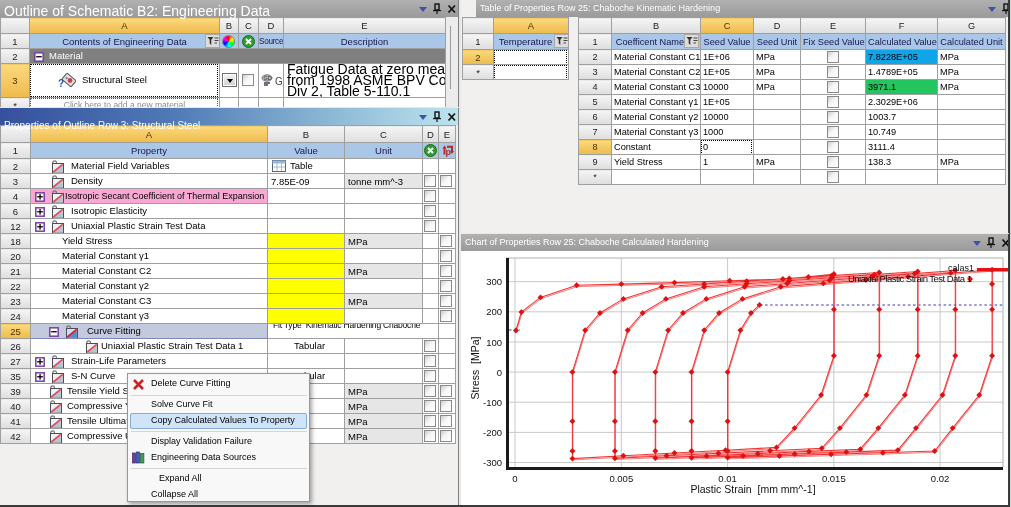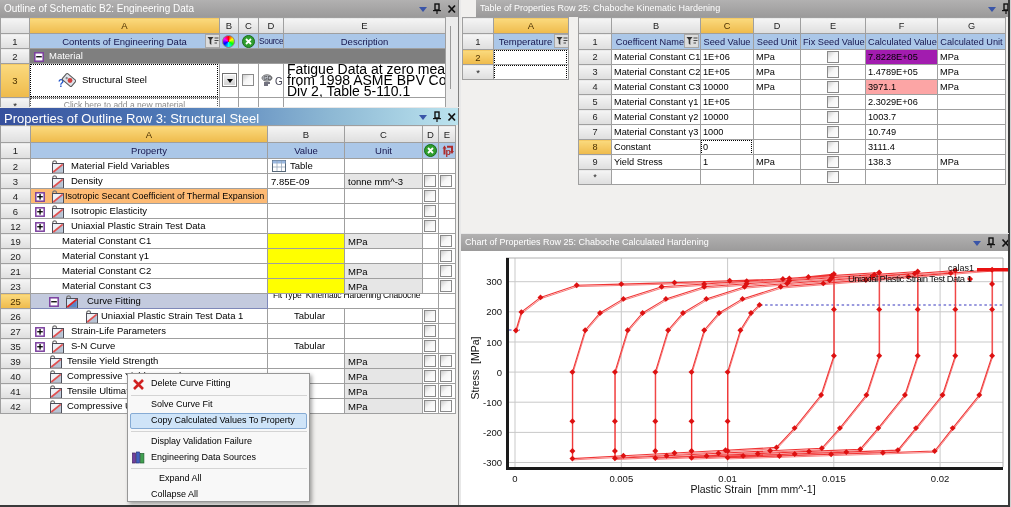"Outline of Schematic B2: Engineering" span { font-size: 10px -> 14px }
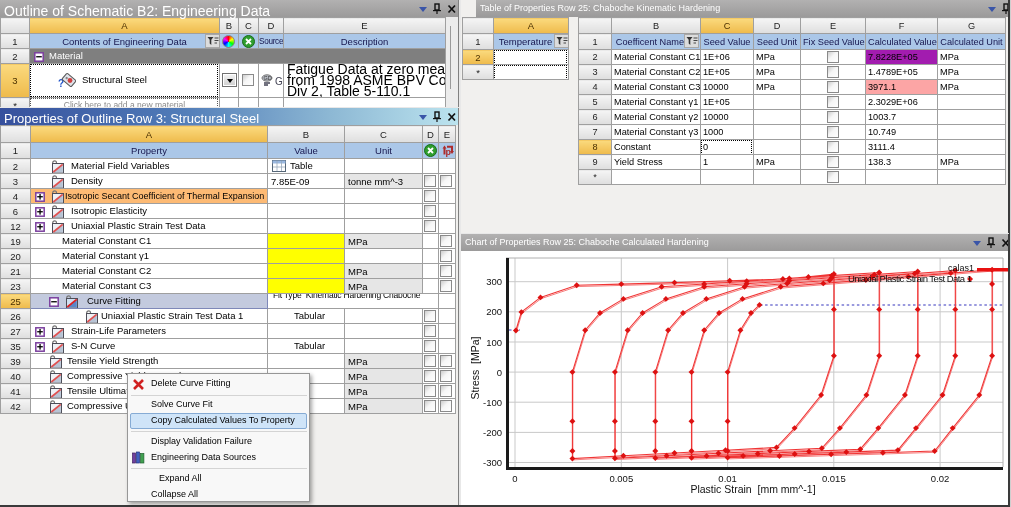"7.8228E+05" td { background: #a21caf -> #0ea5e9 }
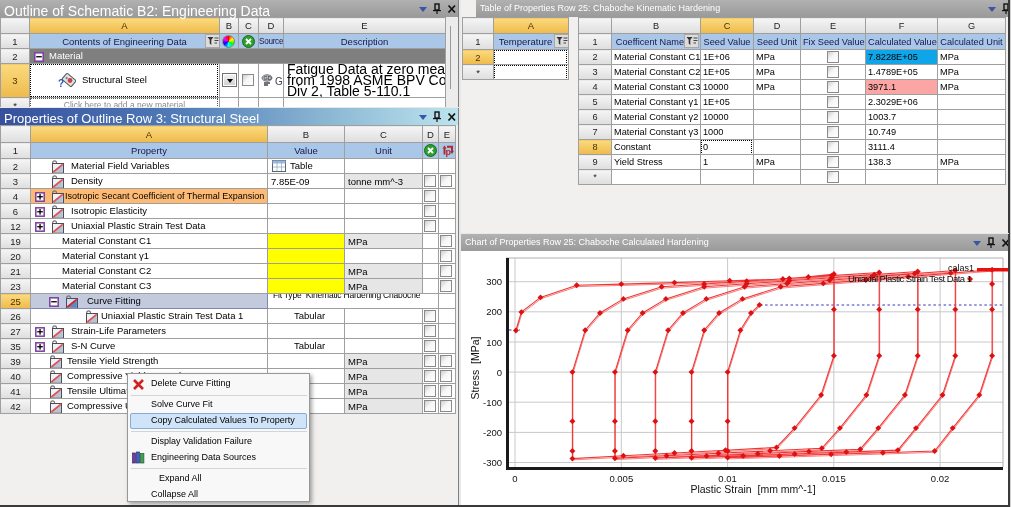"3971.1" td { background: #fca5a5 -> #22c55e }
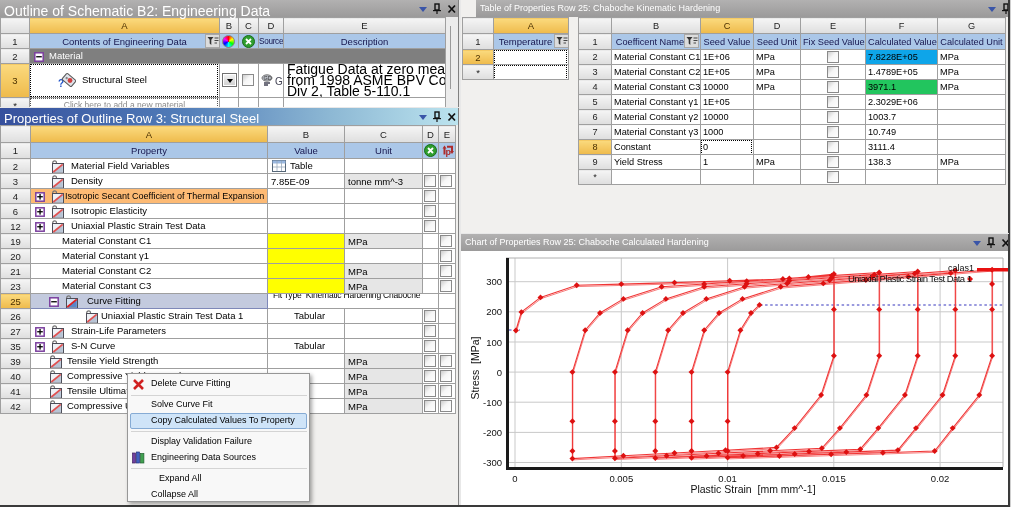"Properties of Outline Row 3:" span { font-size: 13px -> 10px; top: 3px -> 12px }
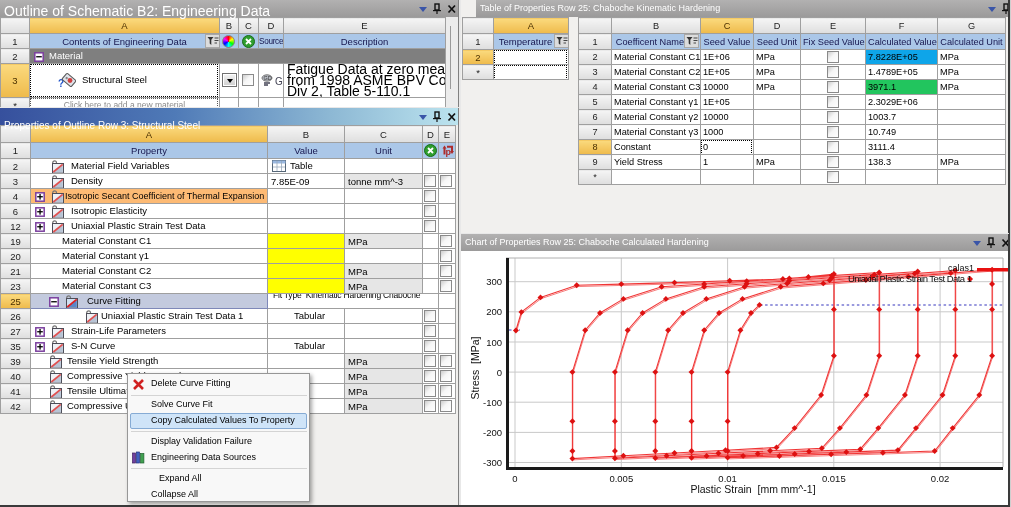"Isotropic Secant Coefficient of Thermal" td.lbl { background: #fdba74 -> #f9a8d4 }
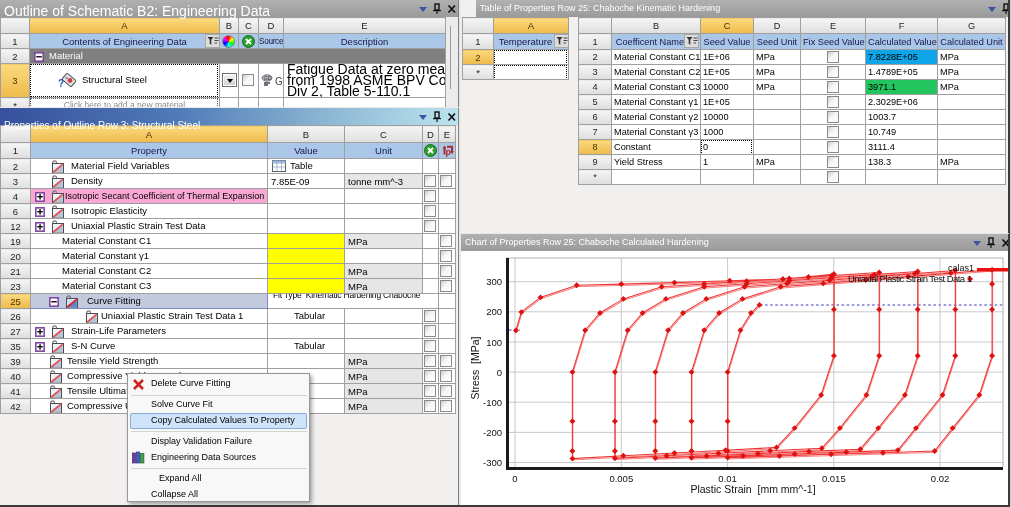"18" tr { html: none -> <tr> <td>18</td> <td> <span>Yield Stress</span> </td> <td></td> <td>MPa</td> <td></td> <td> <span></span> </td> </tr> }
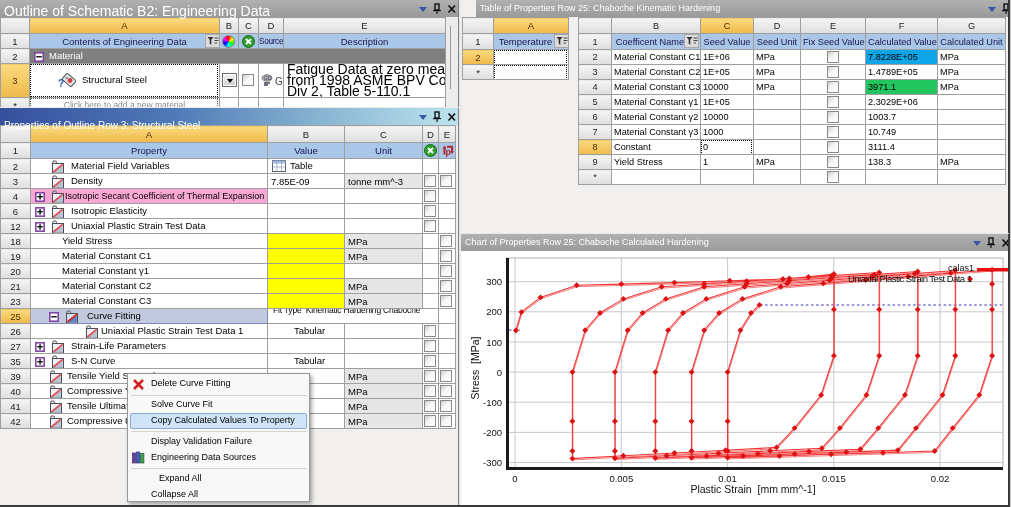"19" tr { html: <tr> <td>19</td> <td> <span>Material Constant C1</span> </td> <td></td> <td>MPa</td> <td></td> <td> <span></span> </td> </tr> -> none }
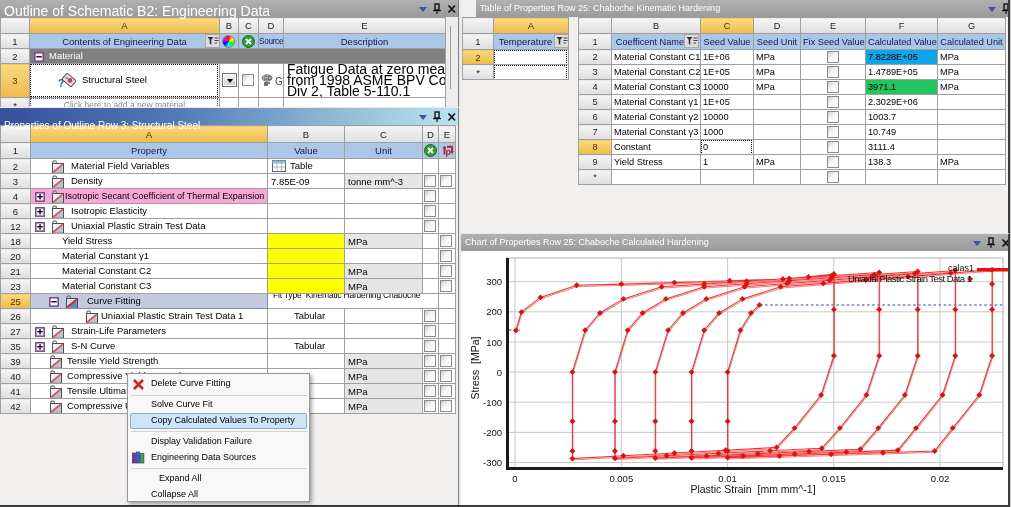"22" tr { html: none -> <tr> <td>22</td> <td> <span>Material Constant γ2</span> </td> <td></td> <td></td> <td></td> <td> <span></span> </td> </tr> }
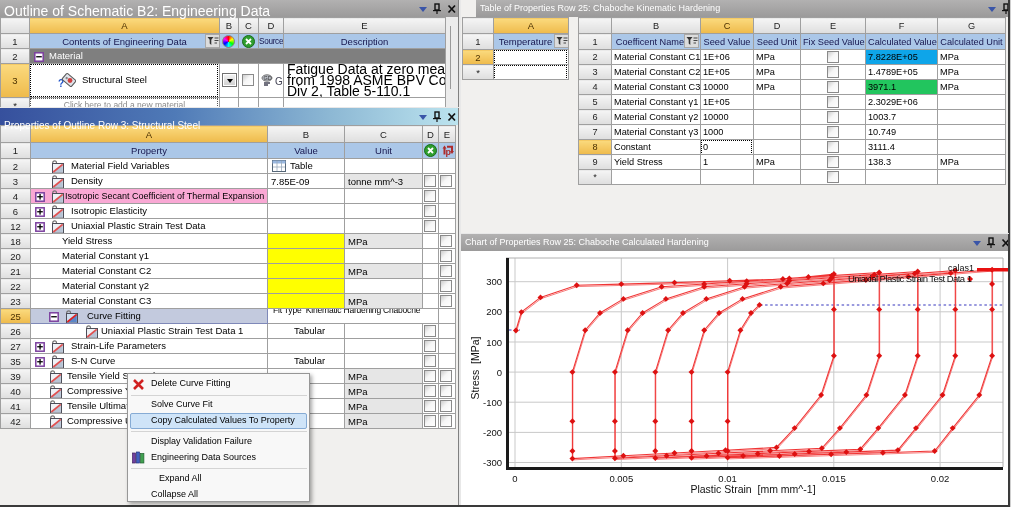"24" tr { html: none -> <tr> <td>24</td> <td> <span>Material Constant γ3</span> </td> <td></td> <td></td> <td></td> <td> <span></span> </td> </tr> }
